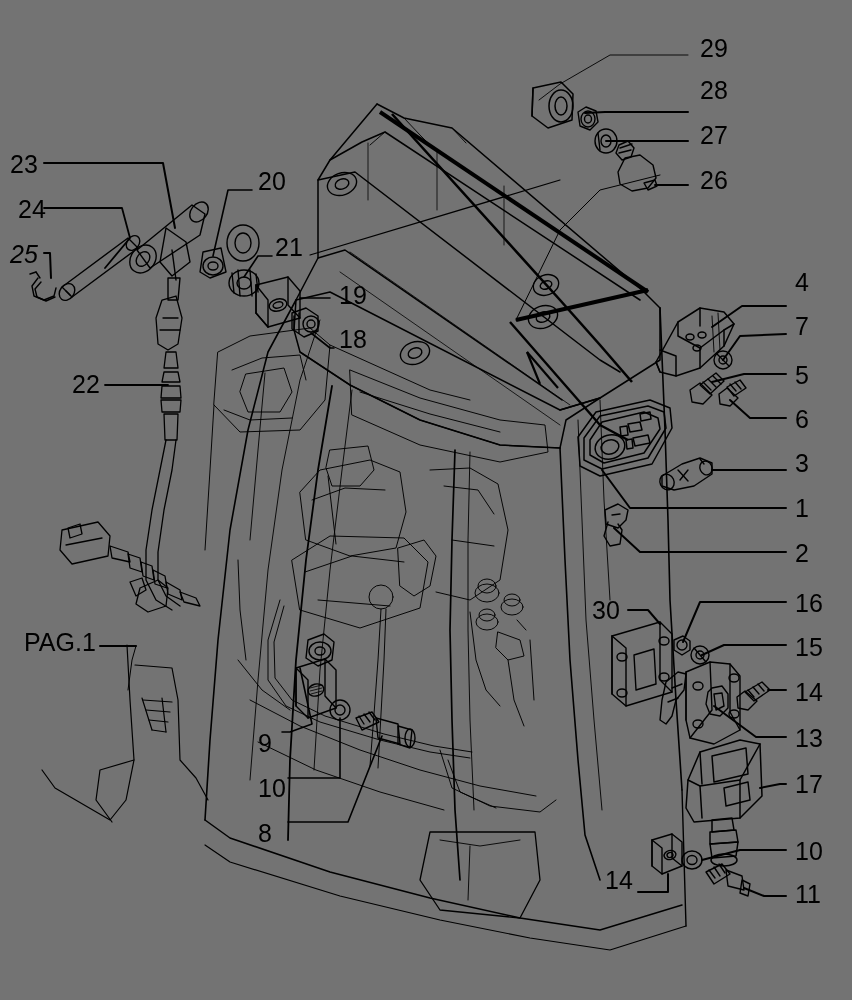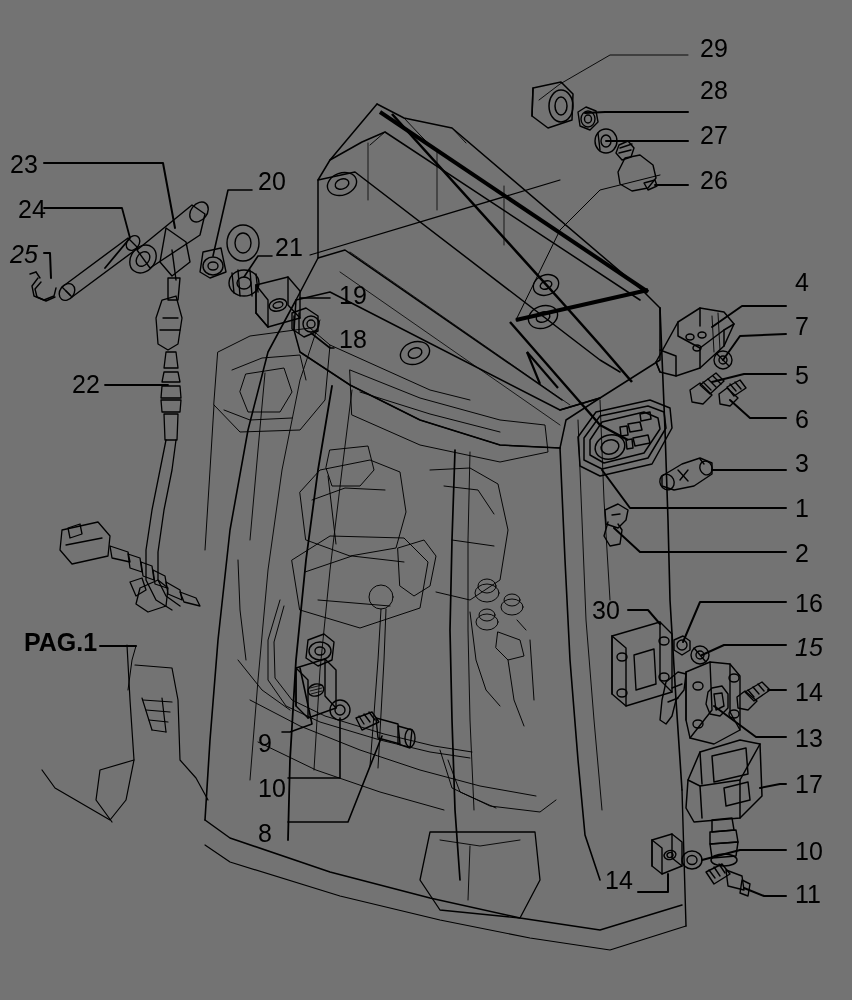"PAG.1" div.callout-label { font-weight: bold -> none }
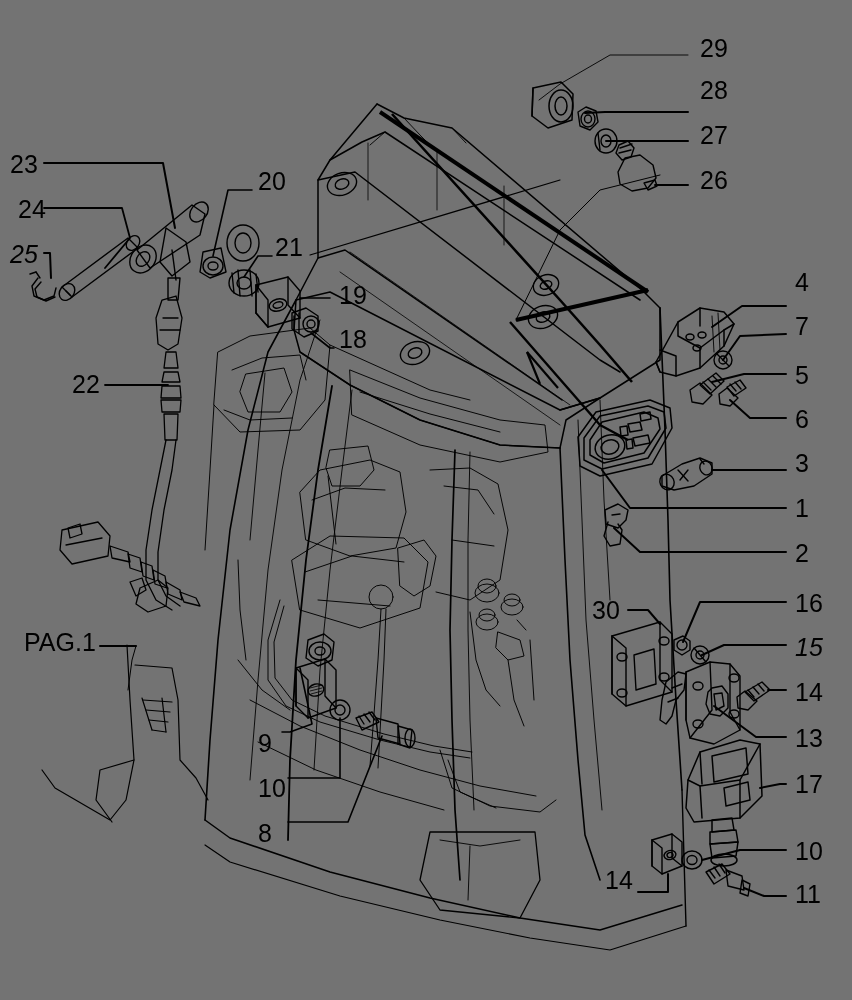"15" div.callout-label { font-style: italic -> none }
